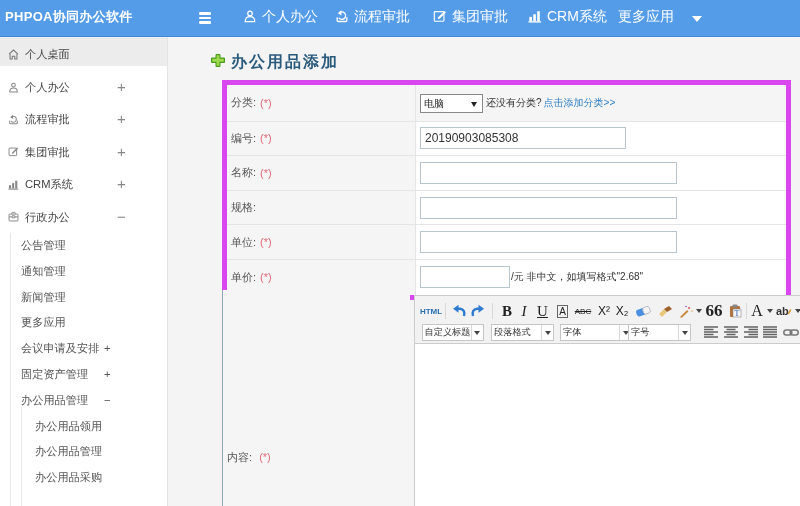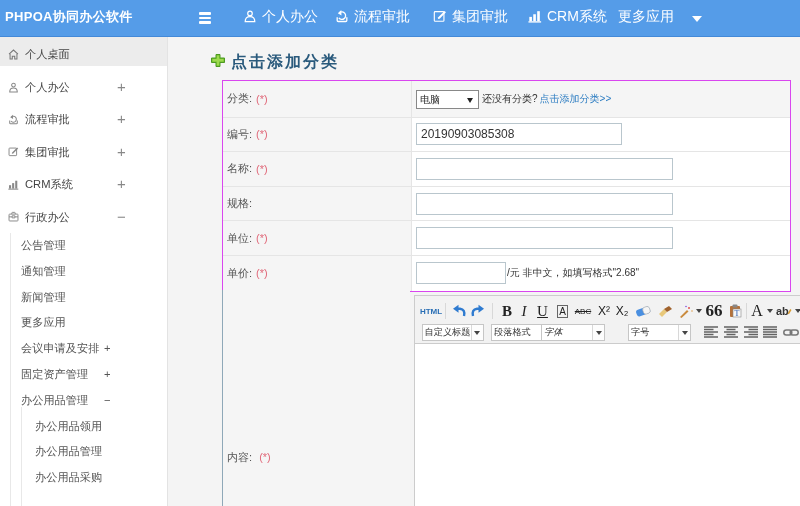"点击添加分类" div { text: 点击添加分类 -> 办公用品添加 }
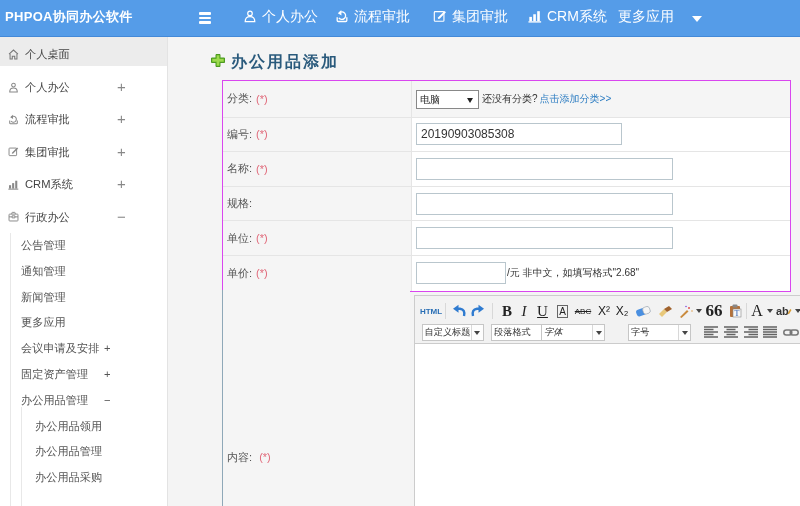"分类:" #ftable { border: 1px solid #d946ef -> 5px solid #d946ef }
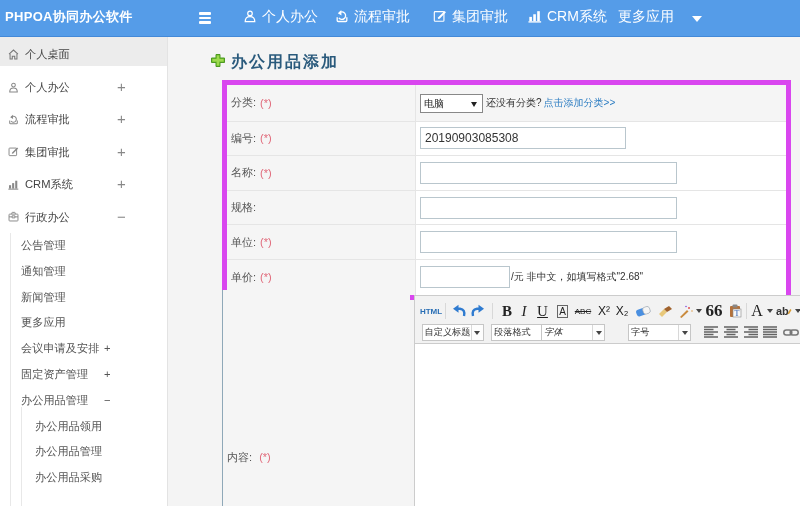"字体" span.tsel { font-style: italic -> none; left: 126px -> 145px; width: 64px -> 72px }
